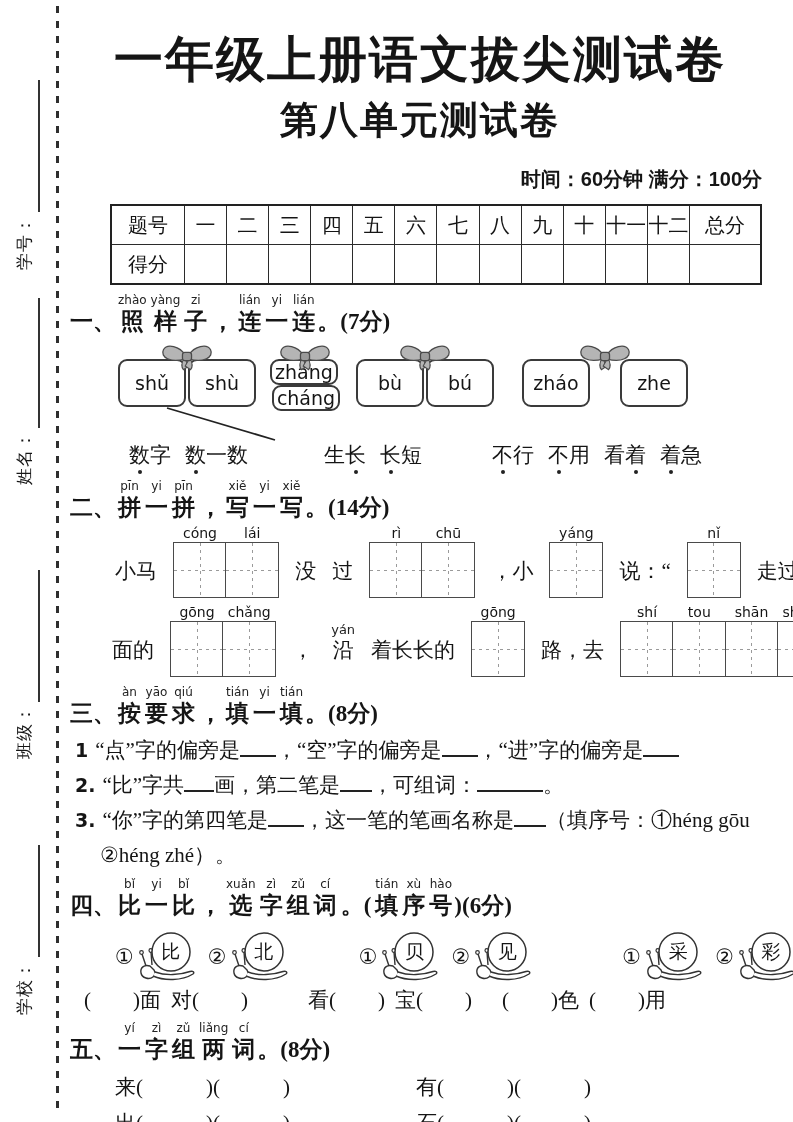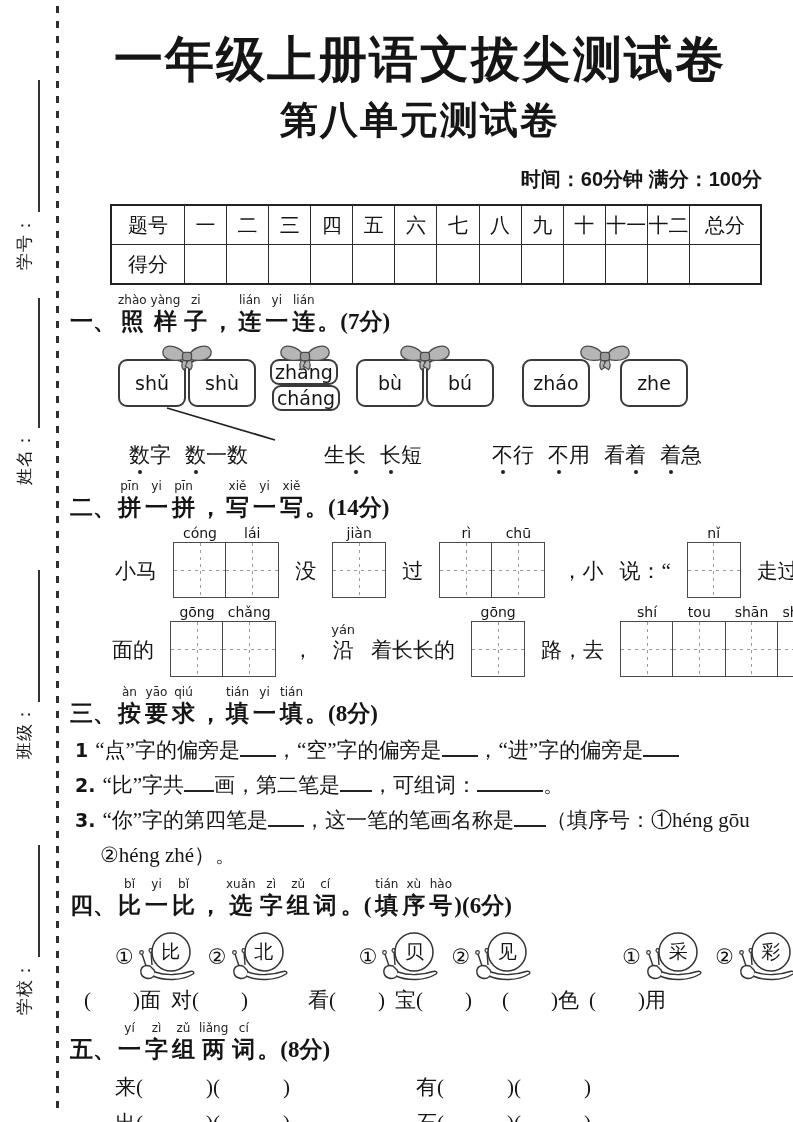"jiàn" div.bxgroup { html: <div> <div> <div>jiàn</div> <div></div> </div> </div> -> none }
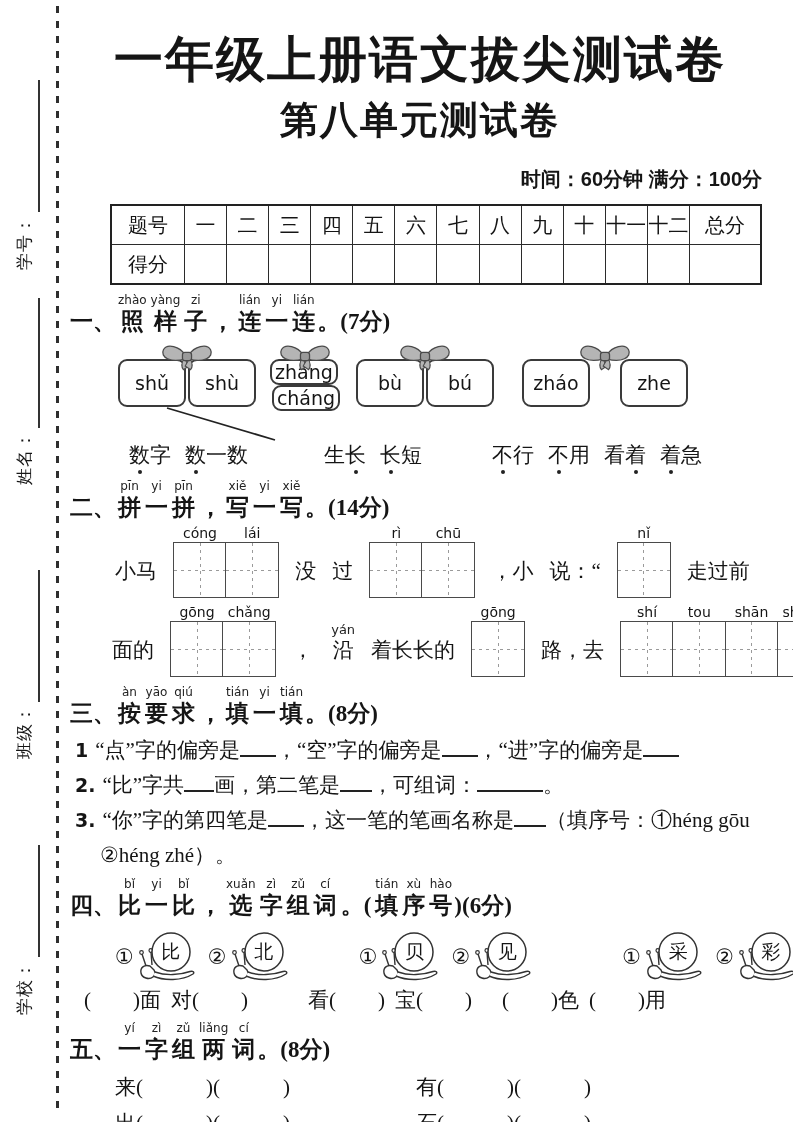"yáng" div.bxgroup { html: none -> <div> <div> <div>yáng</div> <div></div> </div> </div> }
